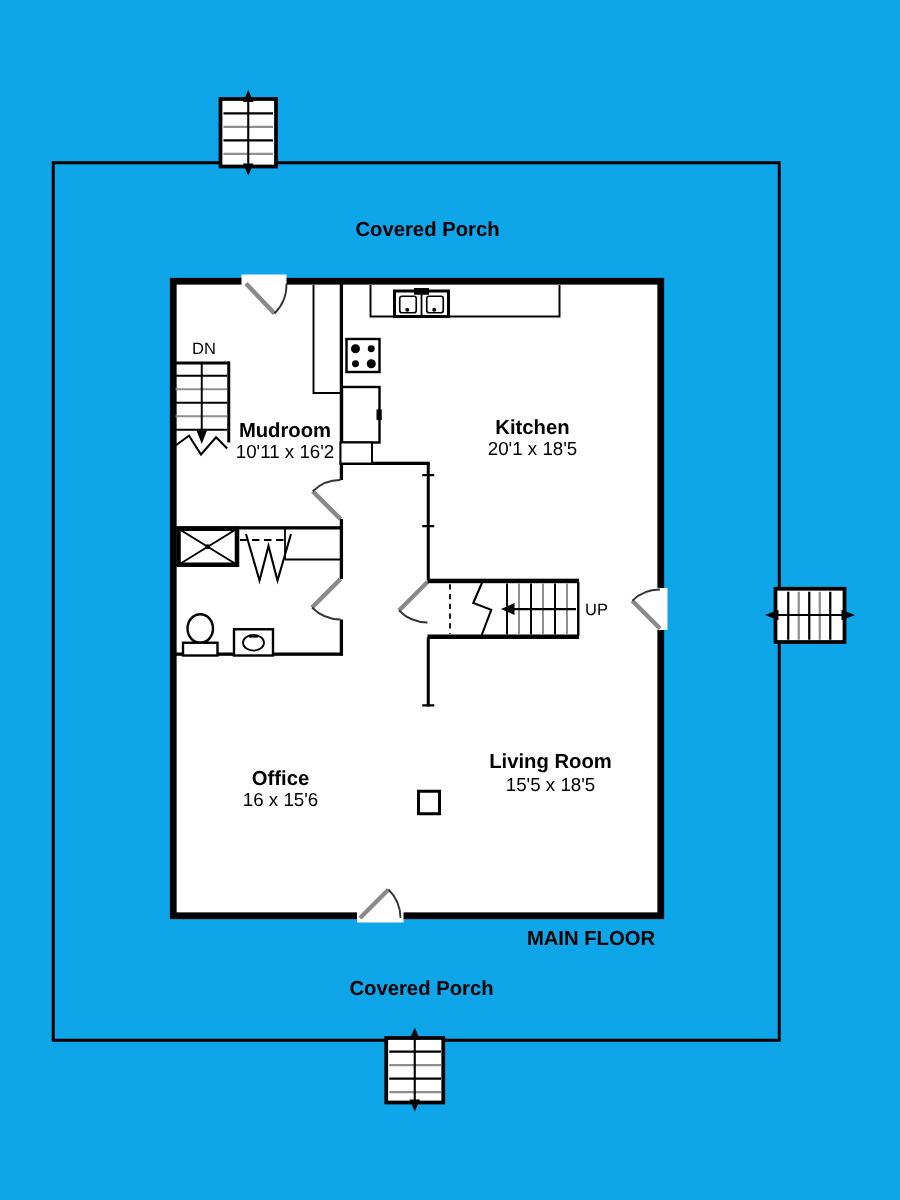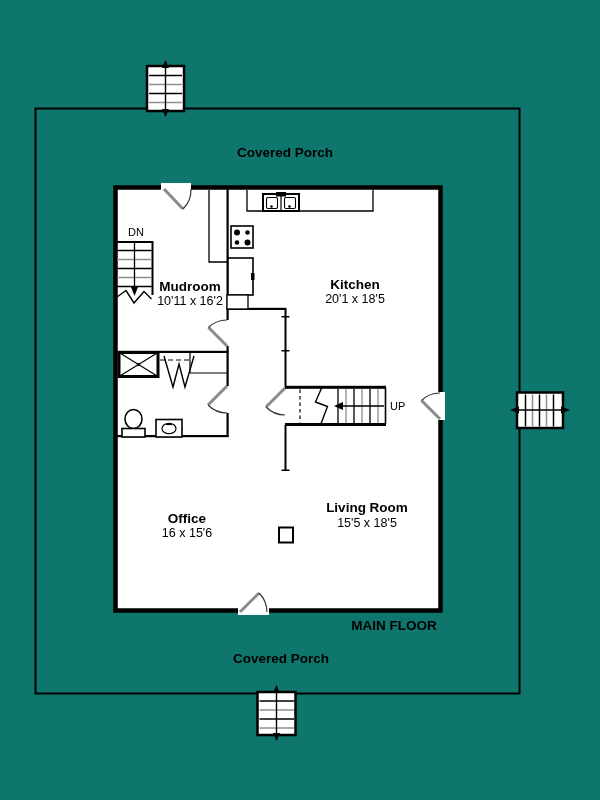"Covered Porch" .stage { background: #0f766e -> #0ea5e9 }
